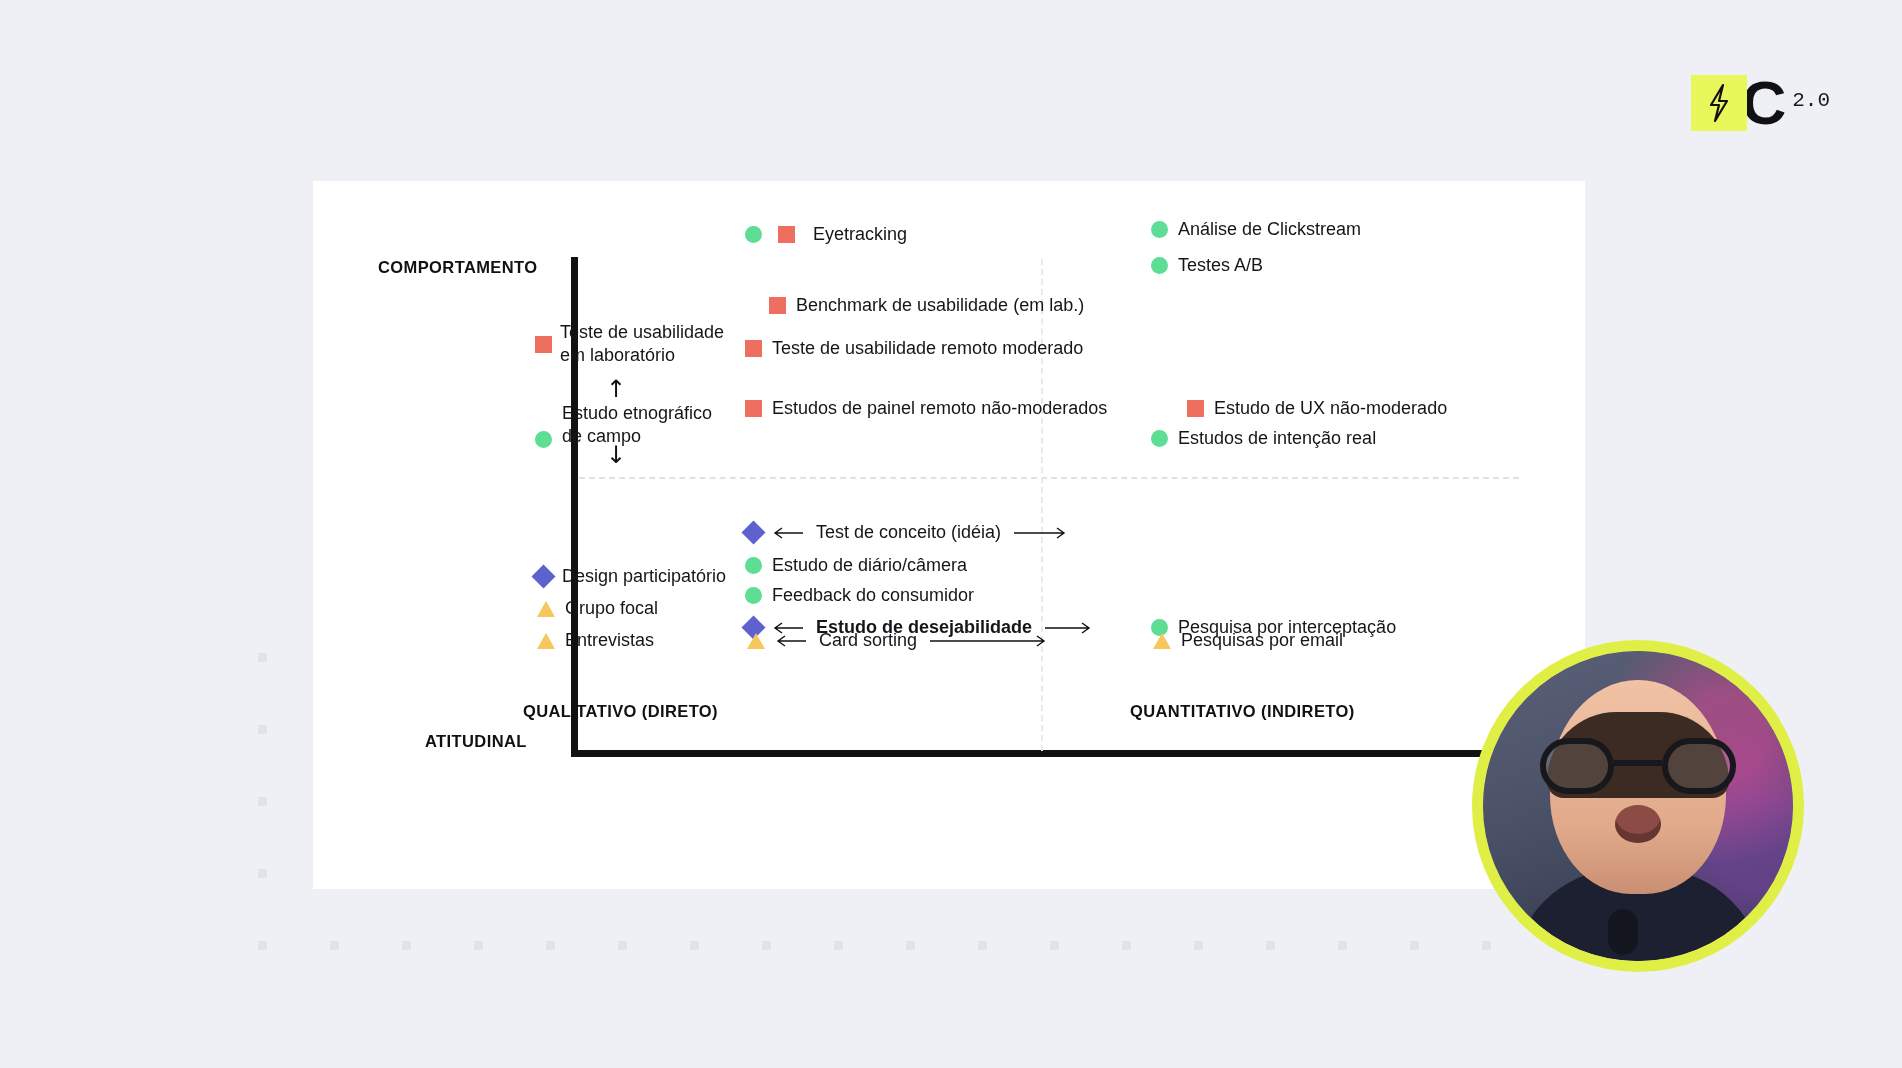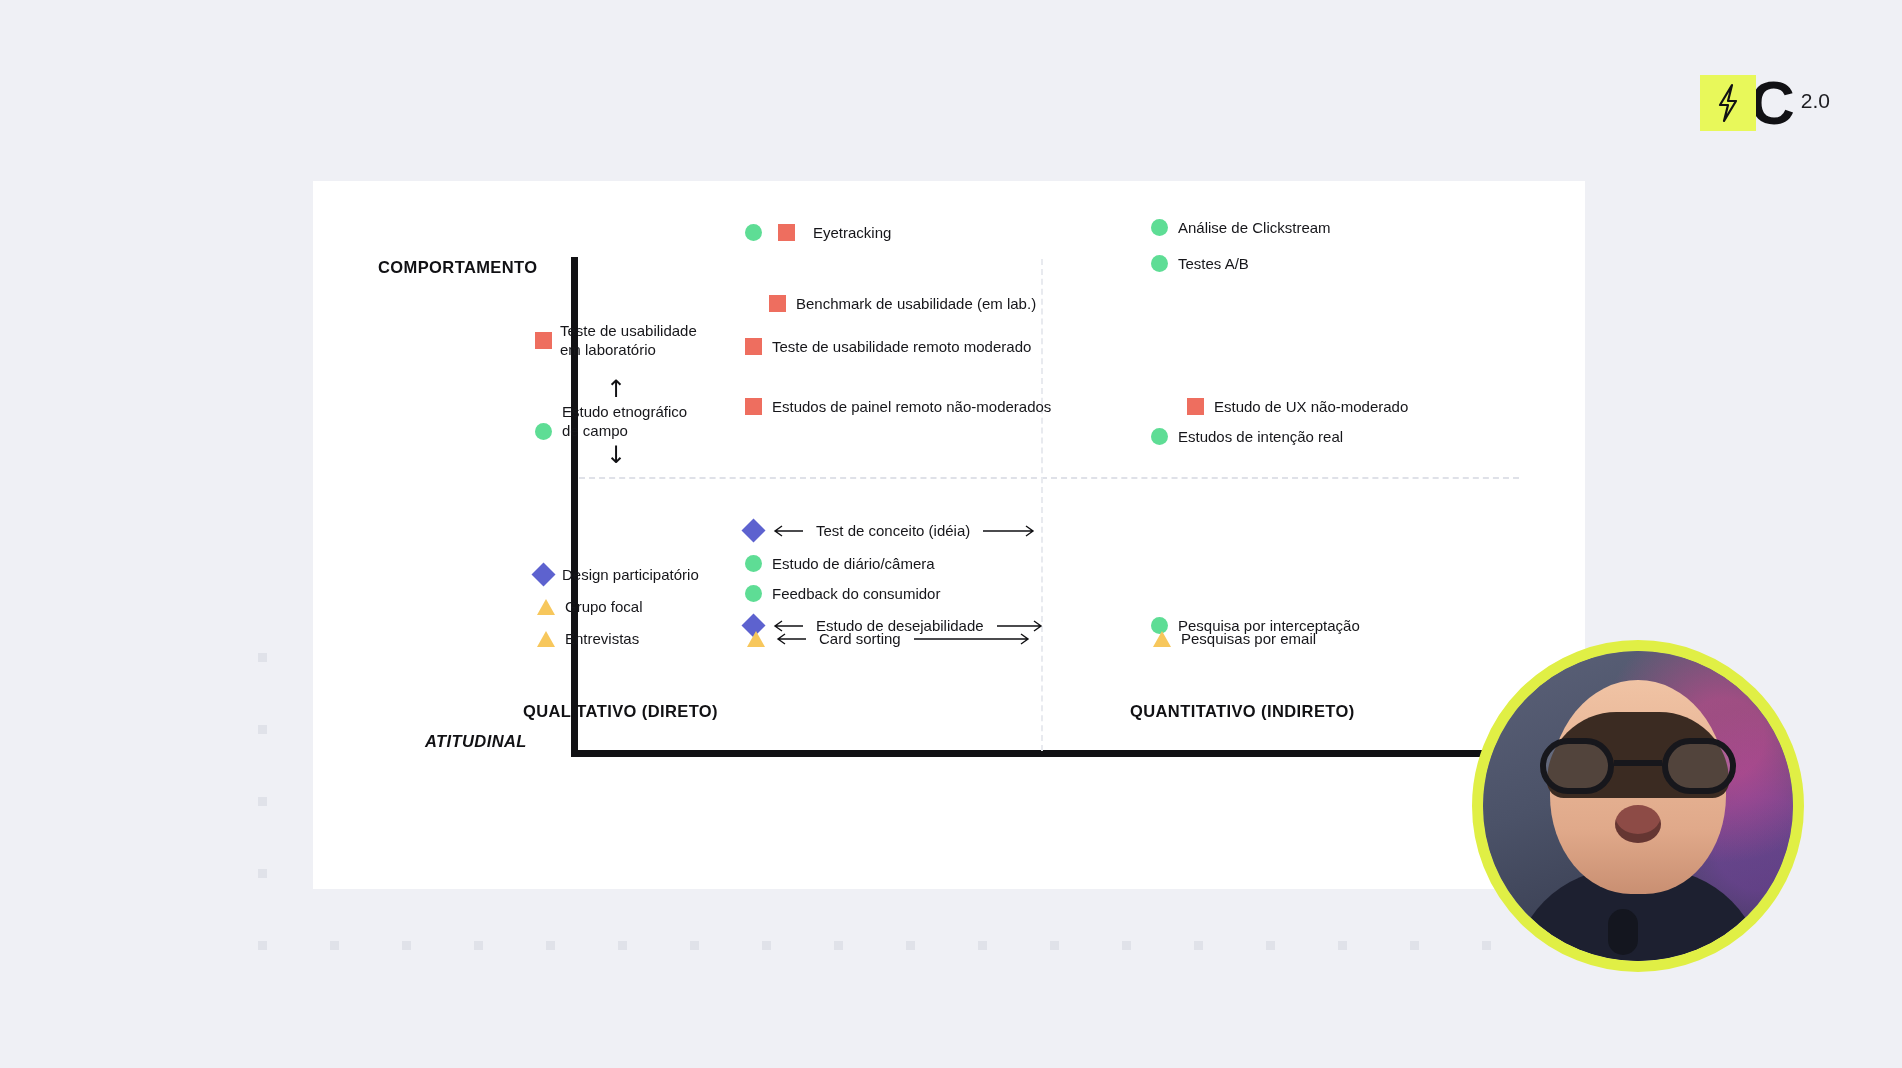"2.0" .logo-version { font-family: none -> Liberation Mono, monospace }
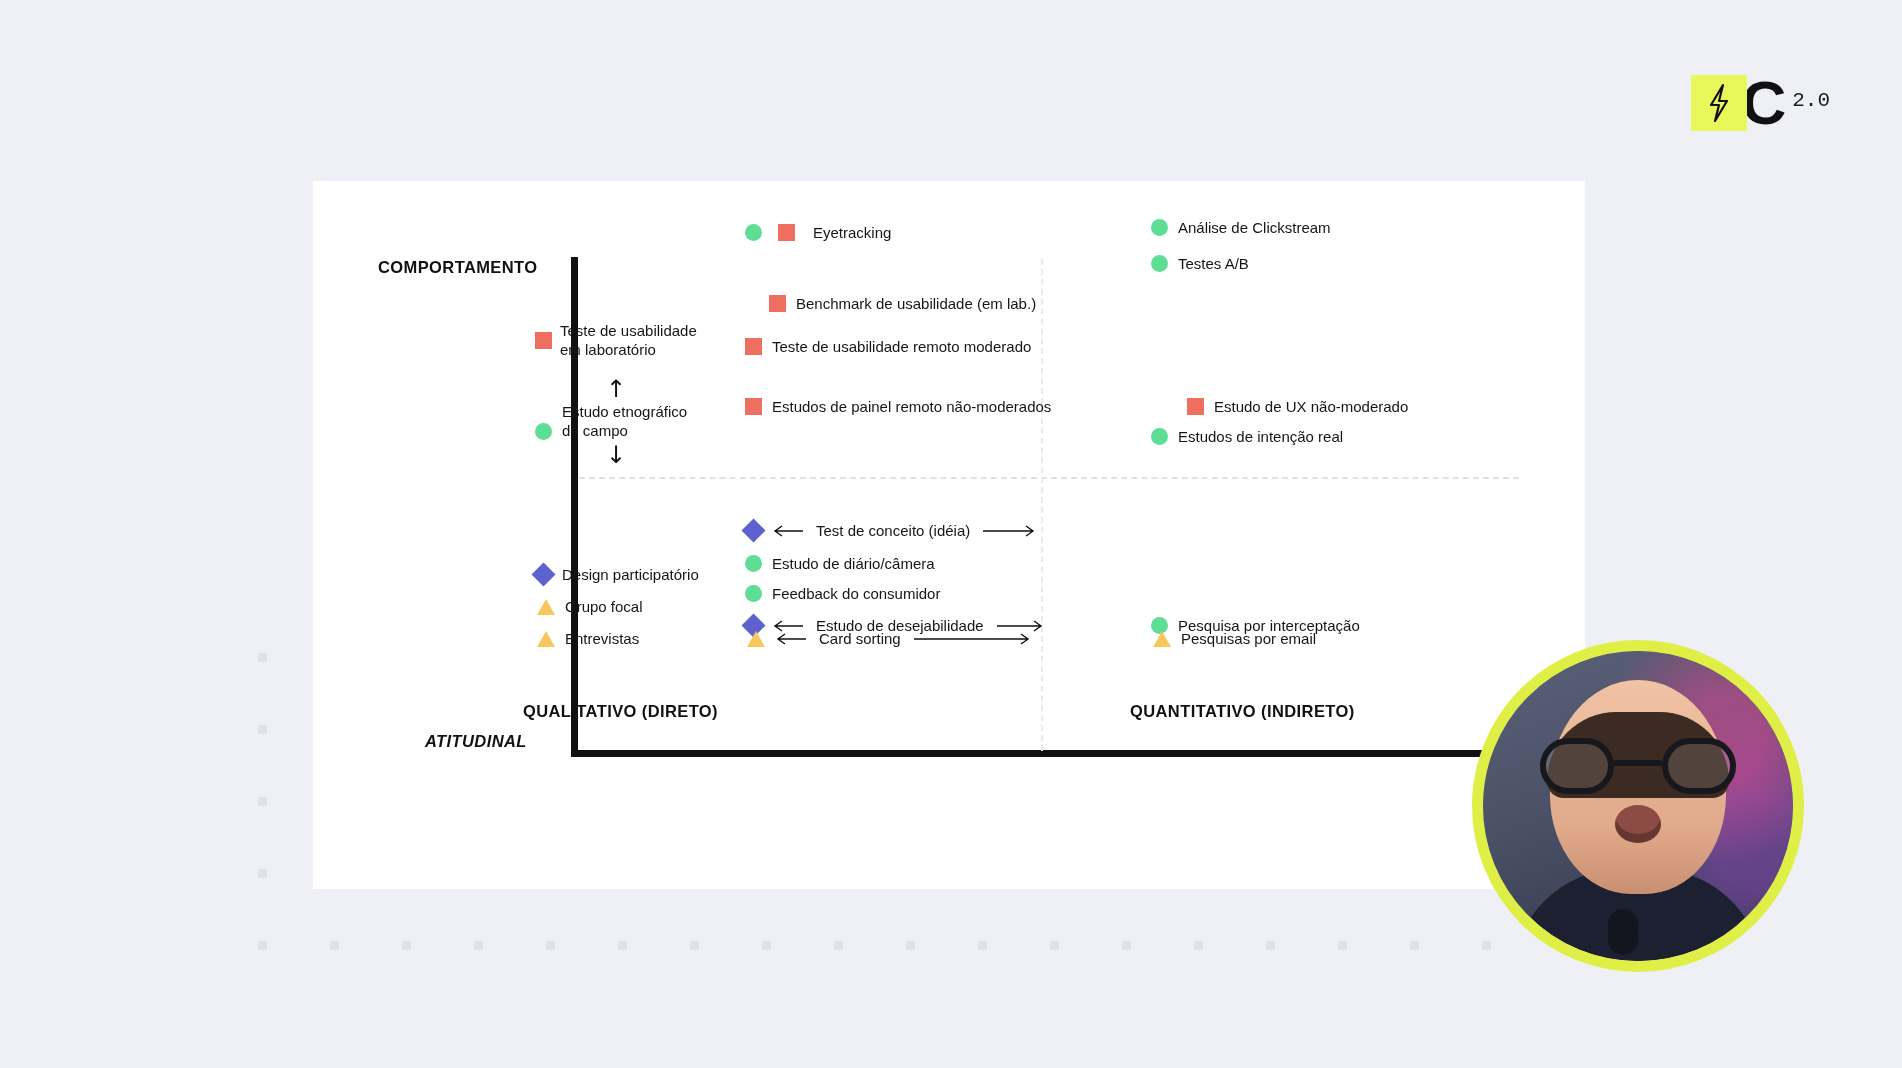"Eyetracking" .item-label { font-size: 15px -> 18px }
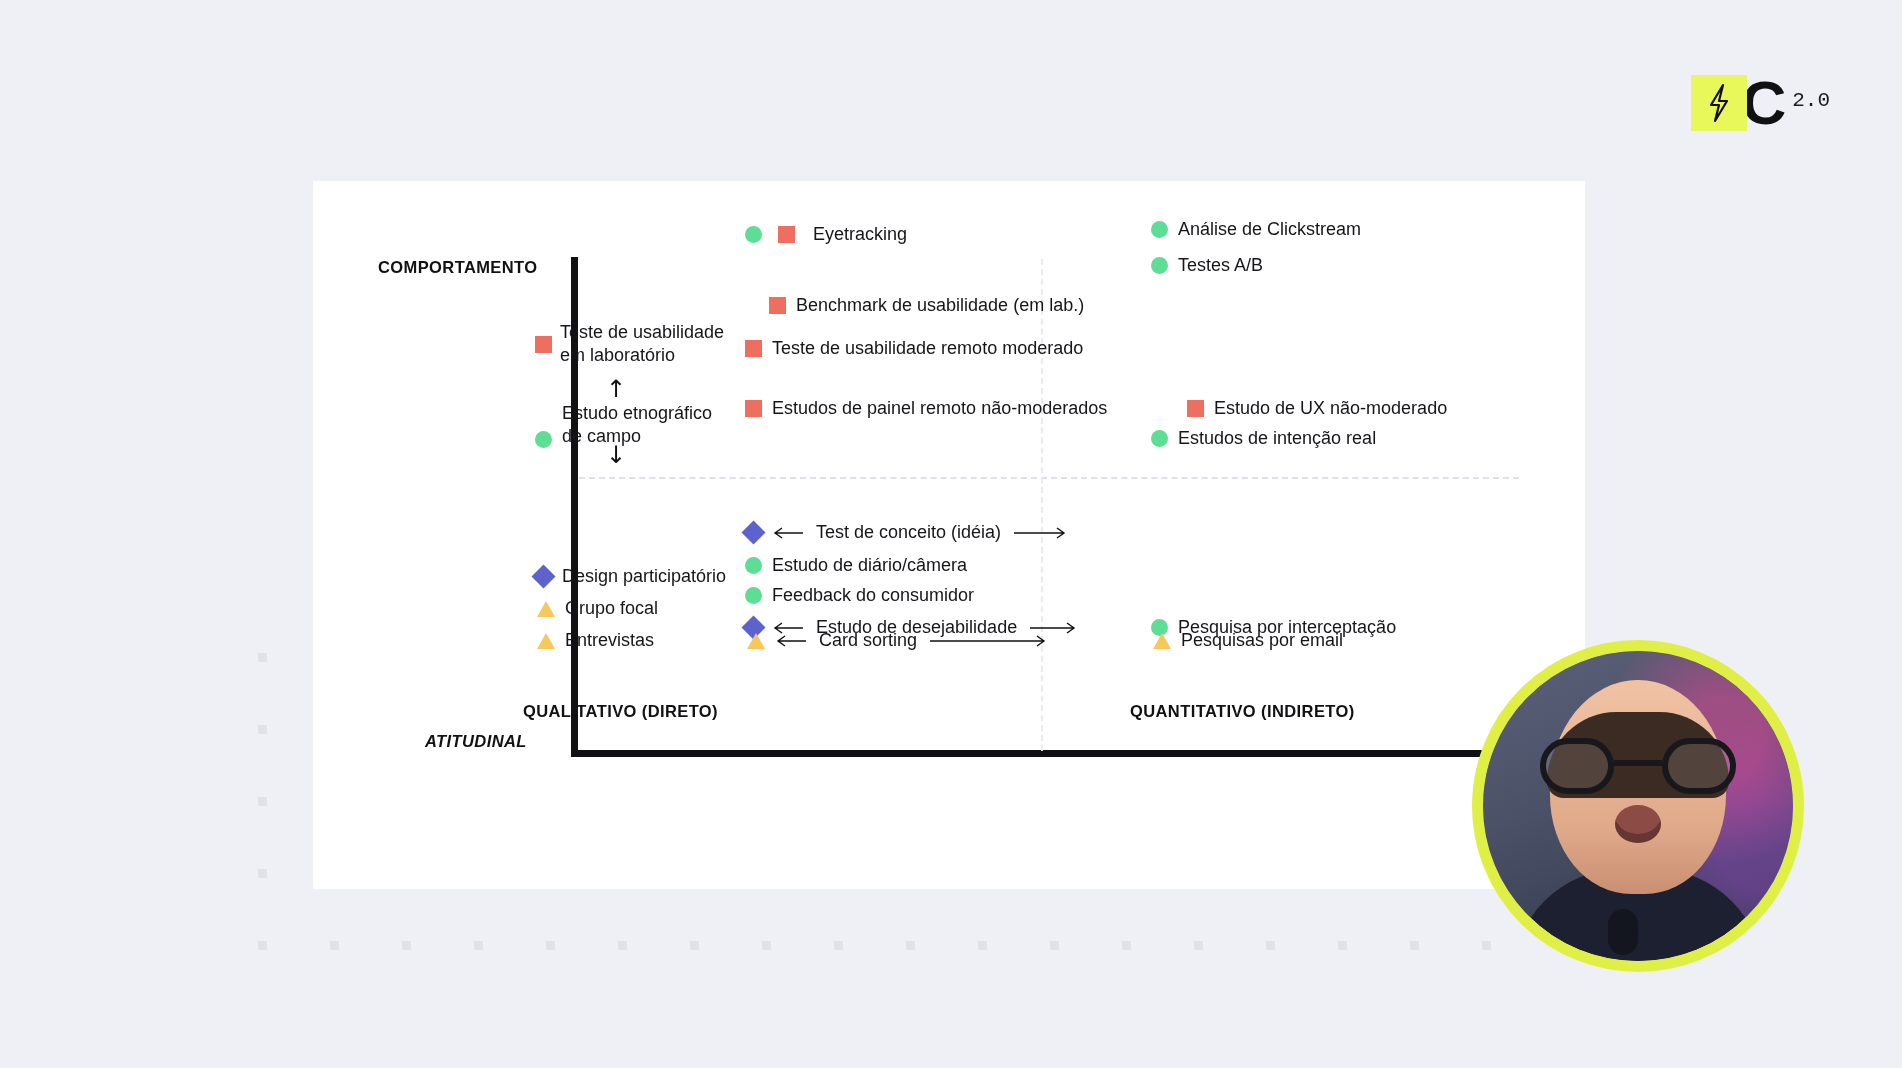"Estudo de desejabilidade" div.item { font-weight: none -> bold }
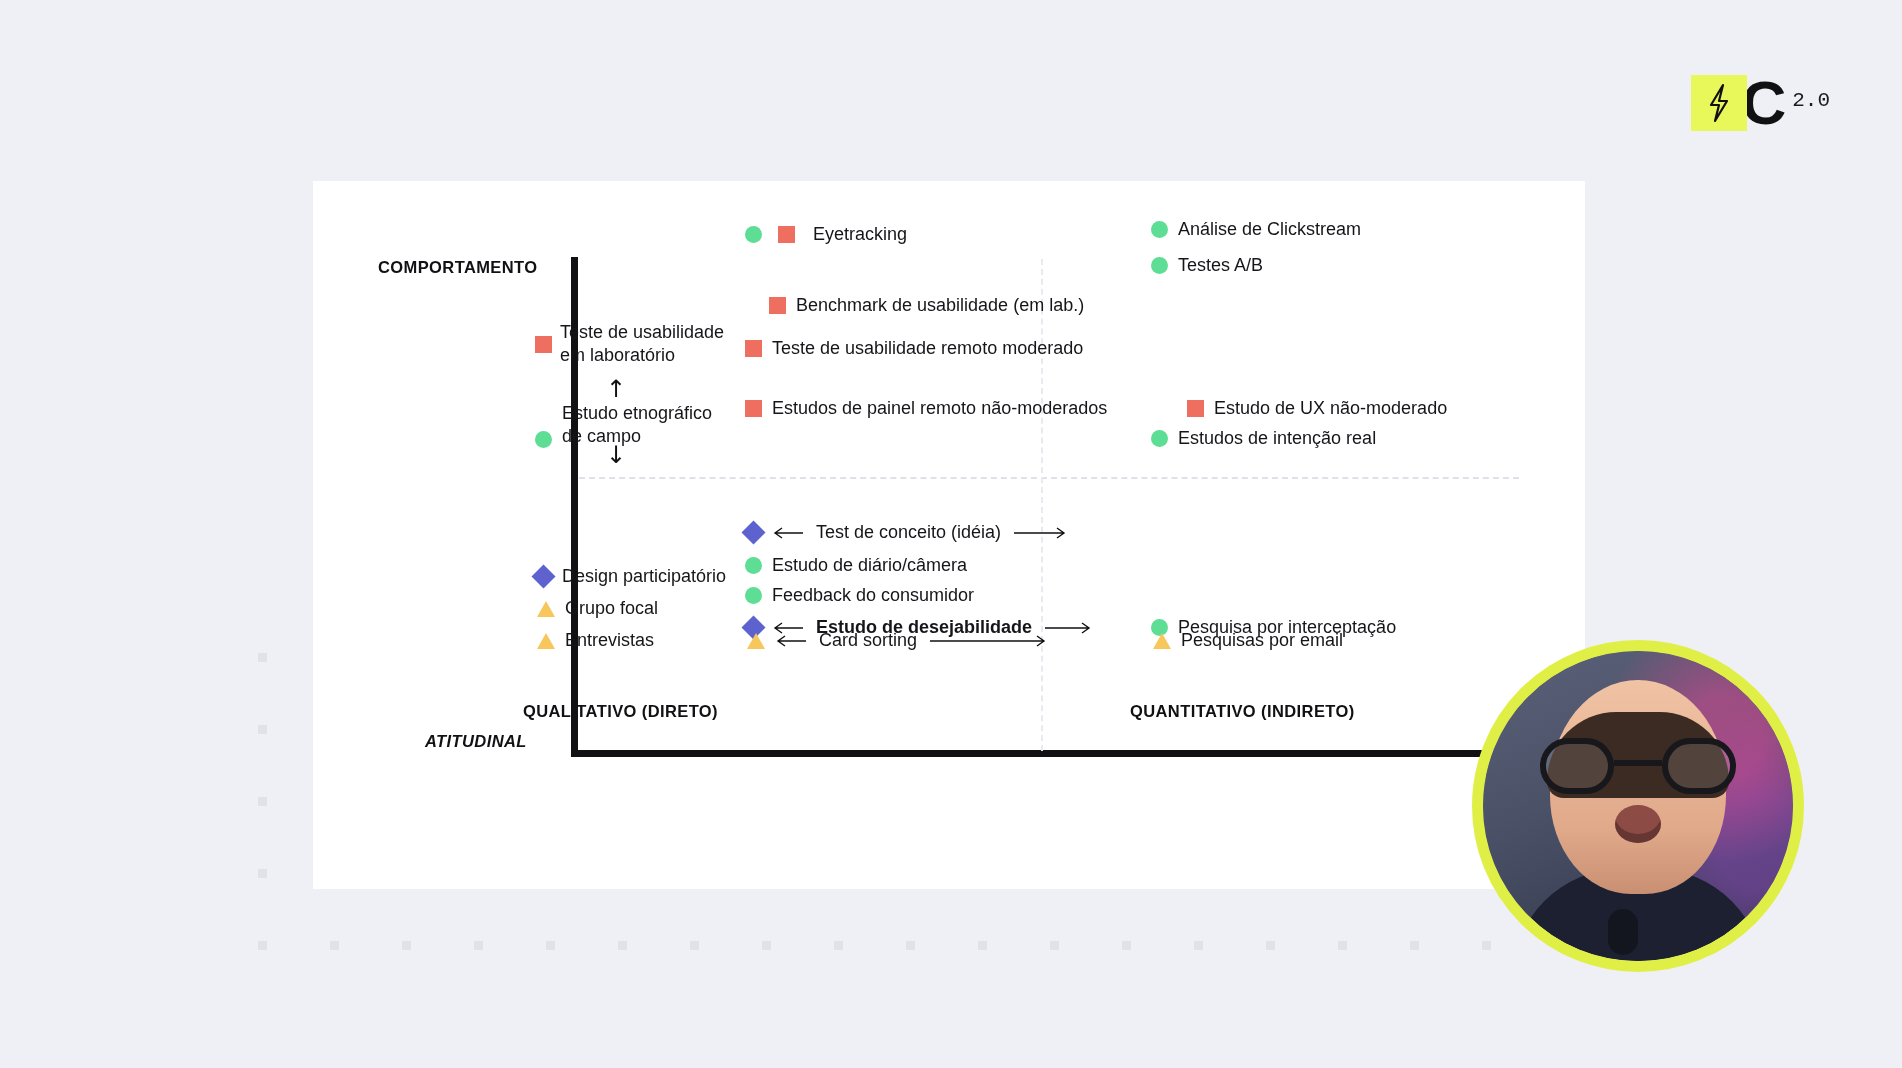"ATITUDINAL" .label-atitudinal { font-style: italic -> none }
